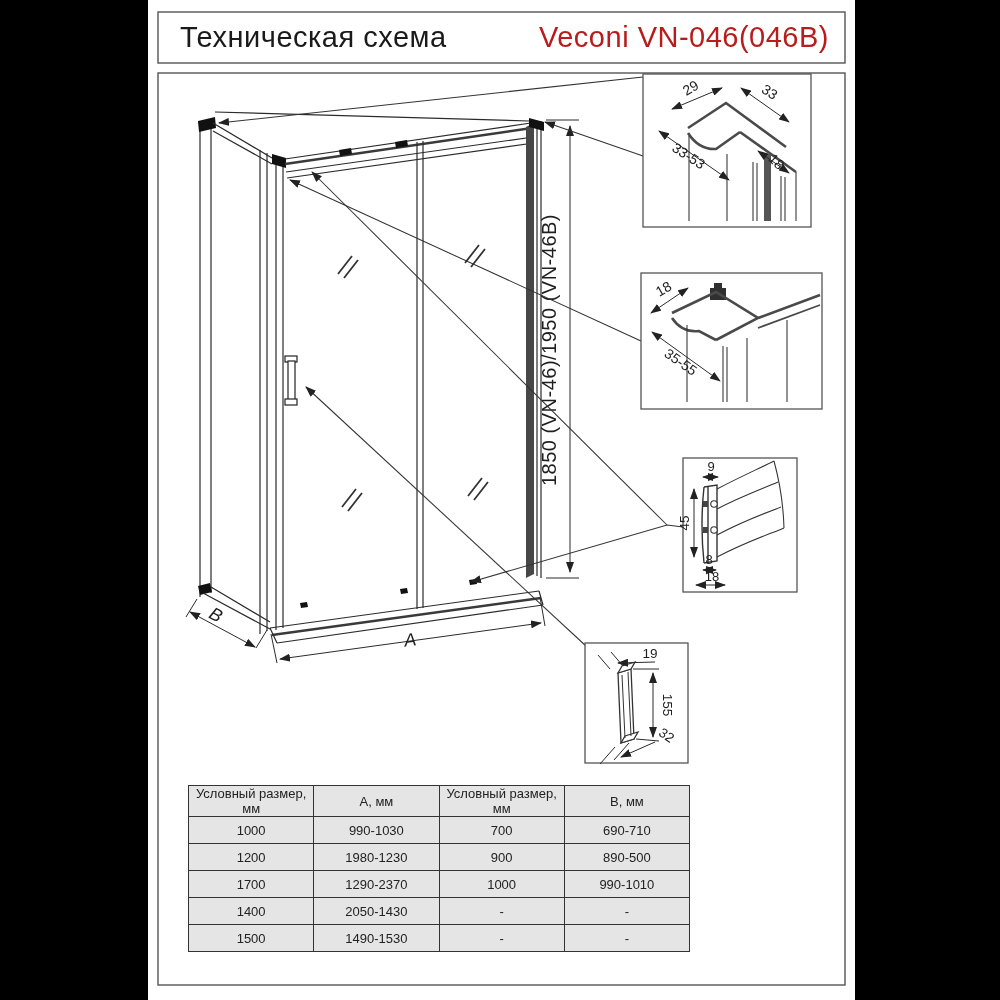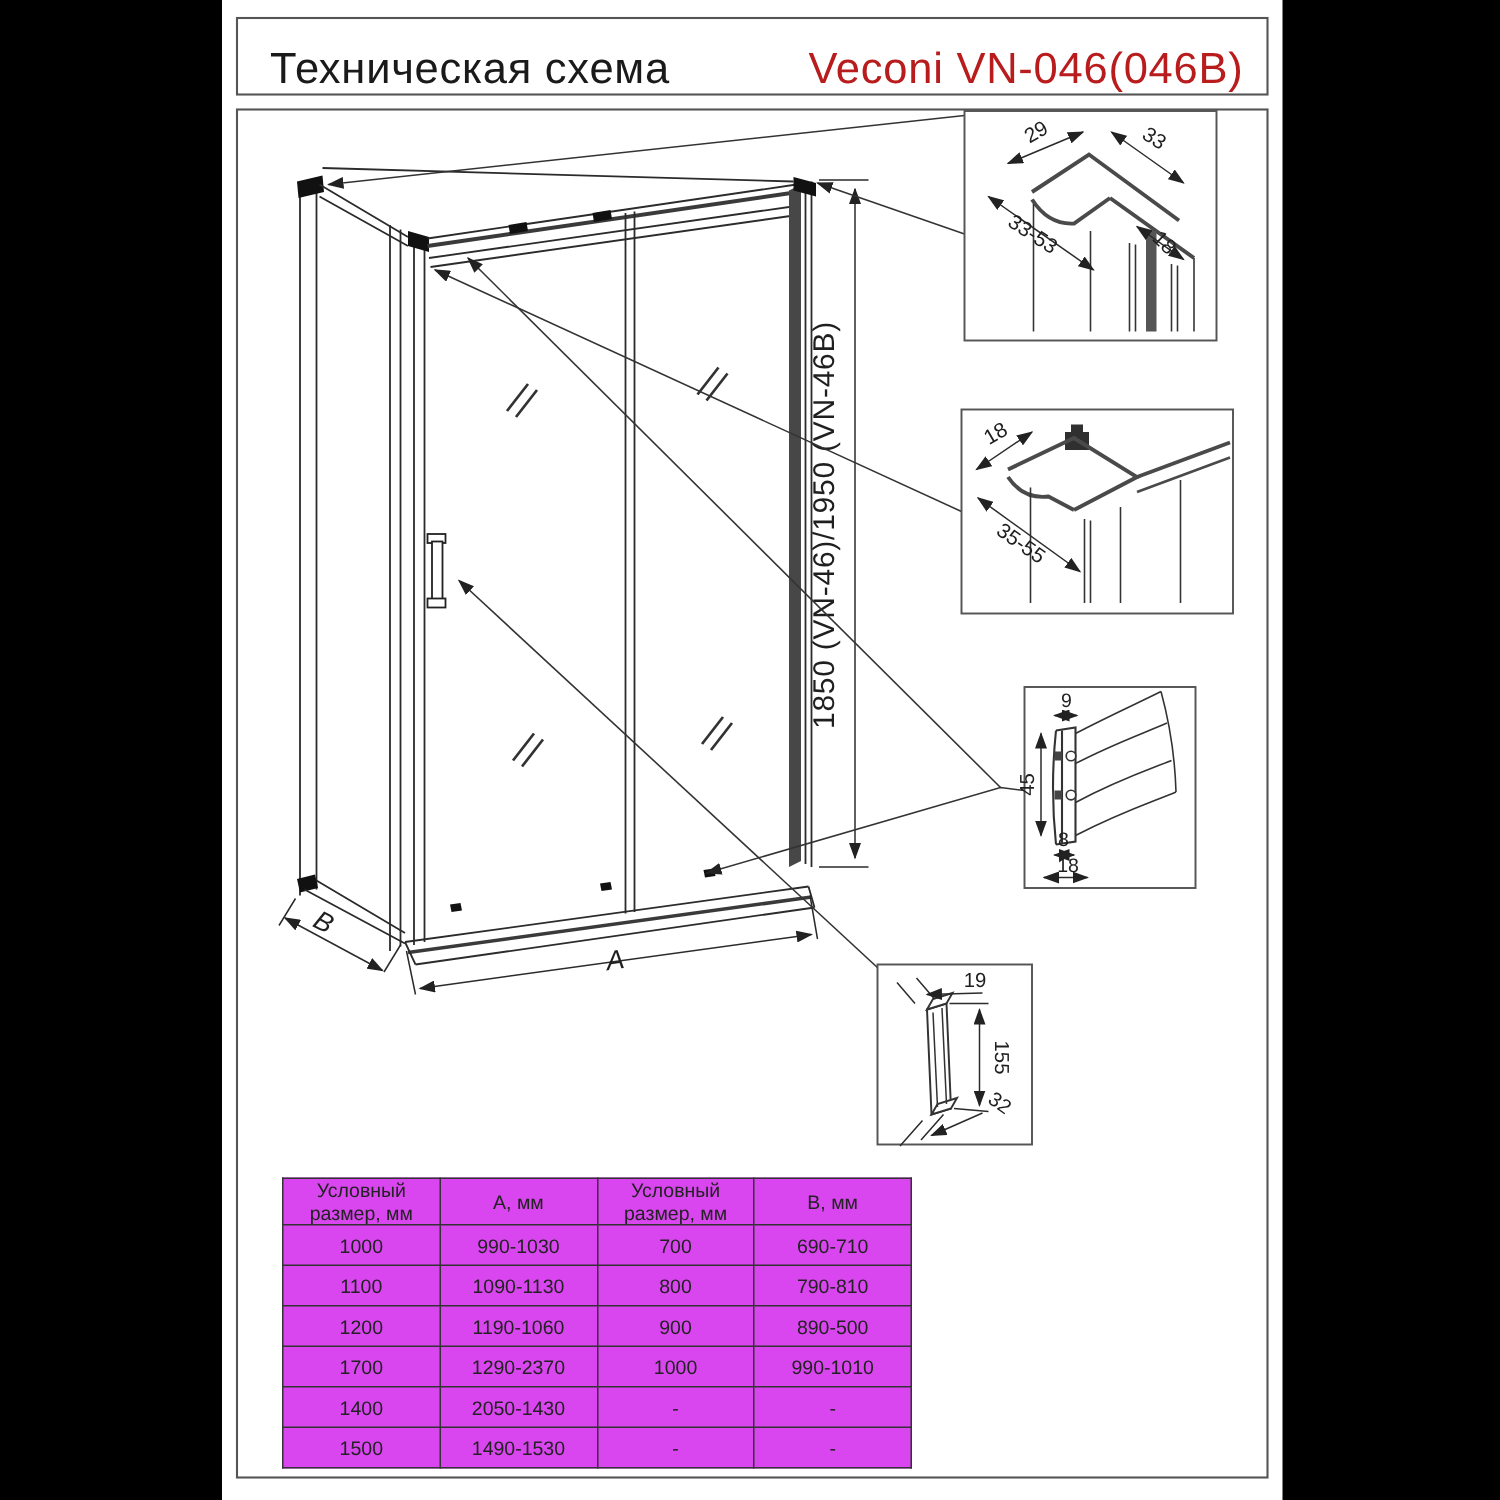"Техническая схема" .hdr { align-items: flex-end -> center }
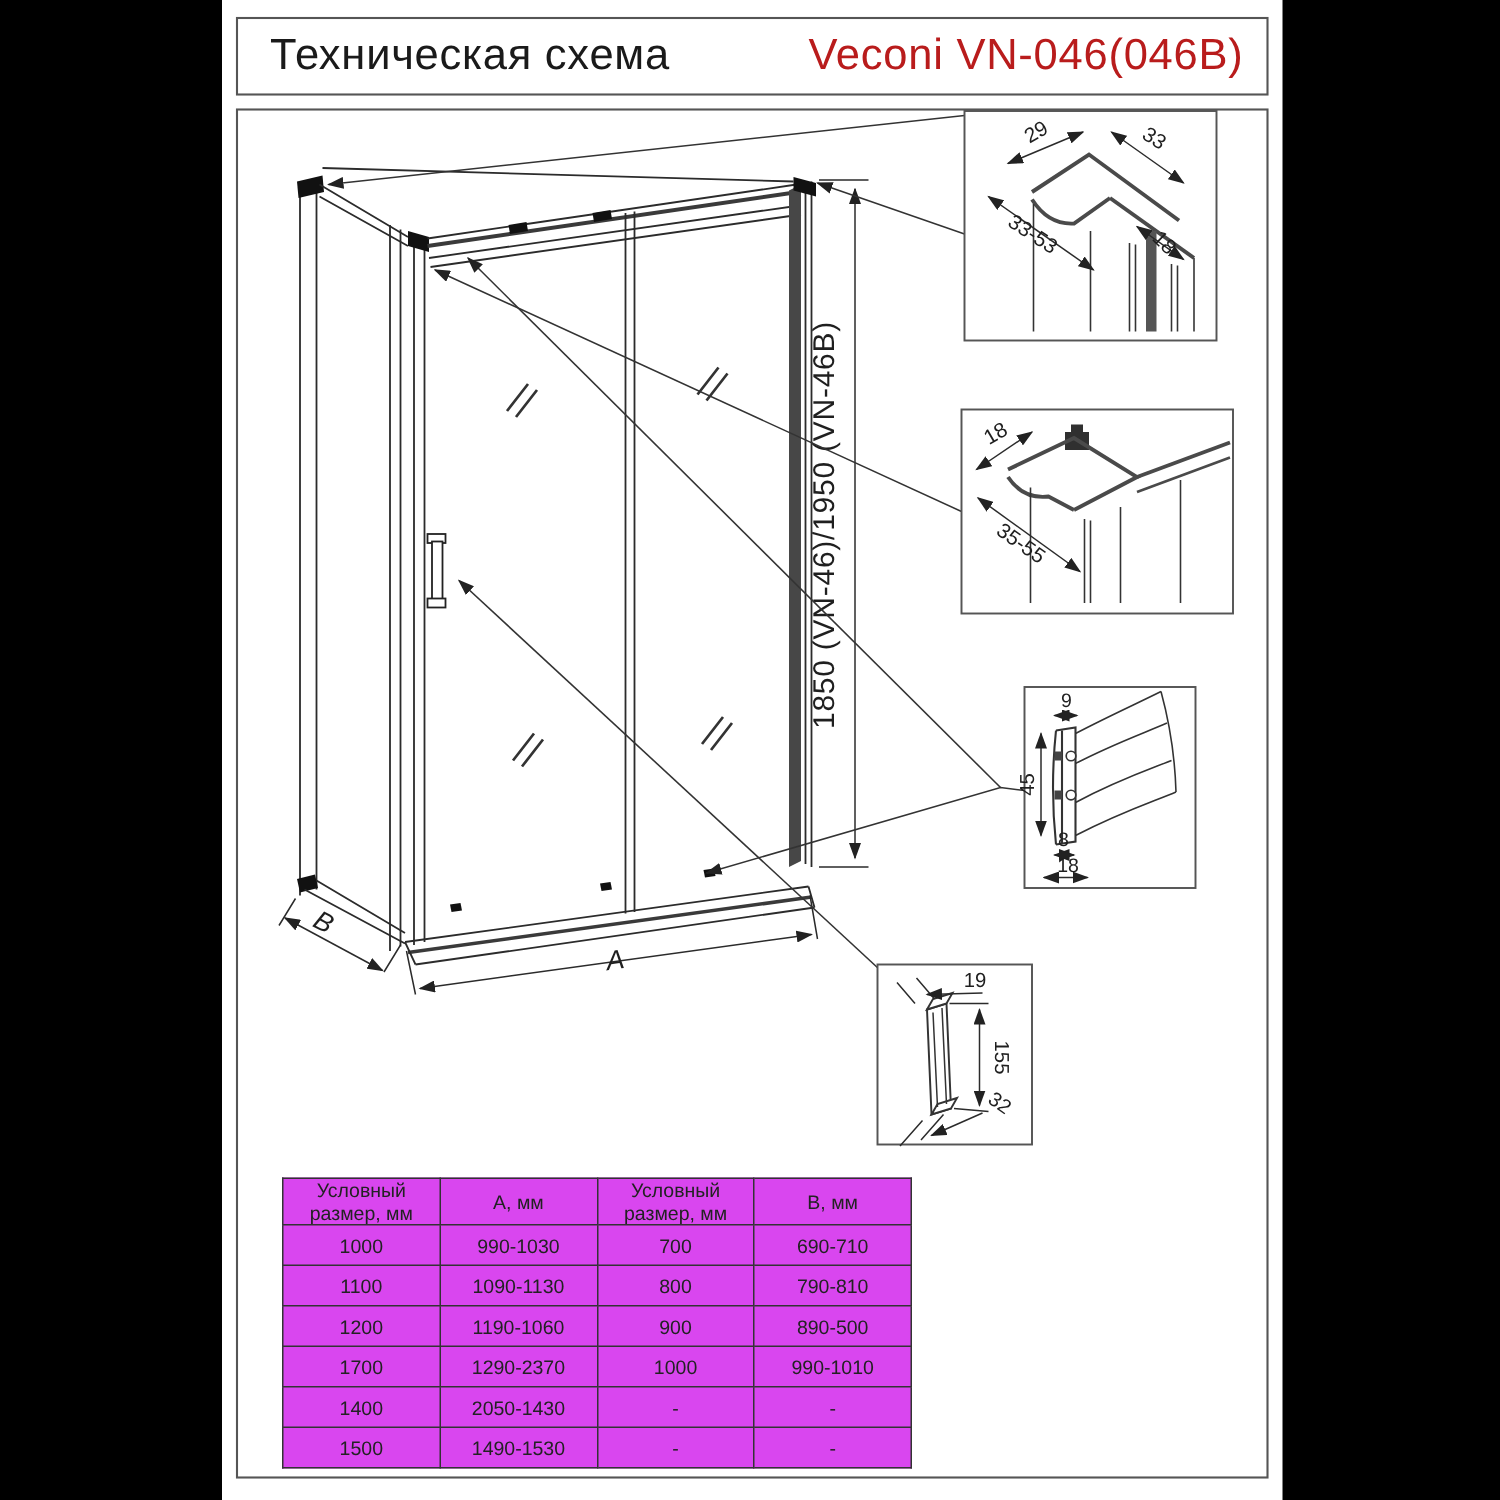"Условный размер, мм" table.spec { background: #d946ef -> #e5e5e5; width: 420px -> 502px }
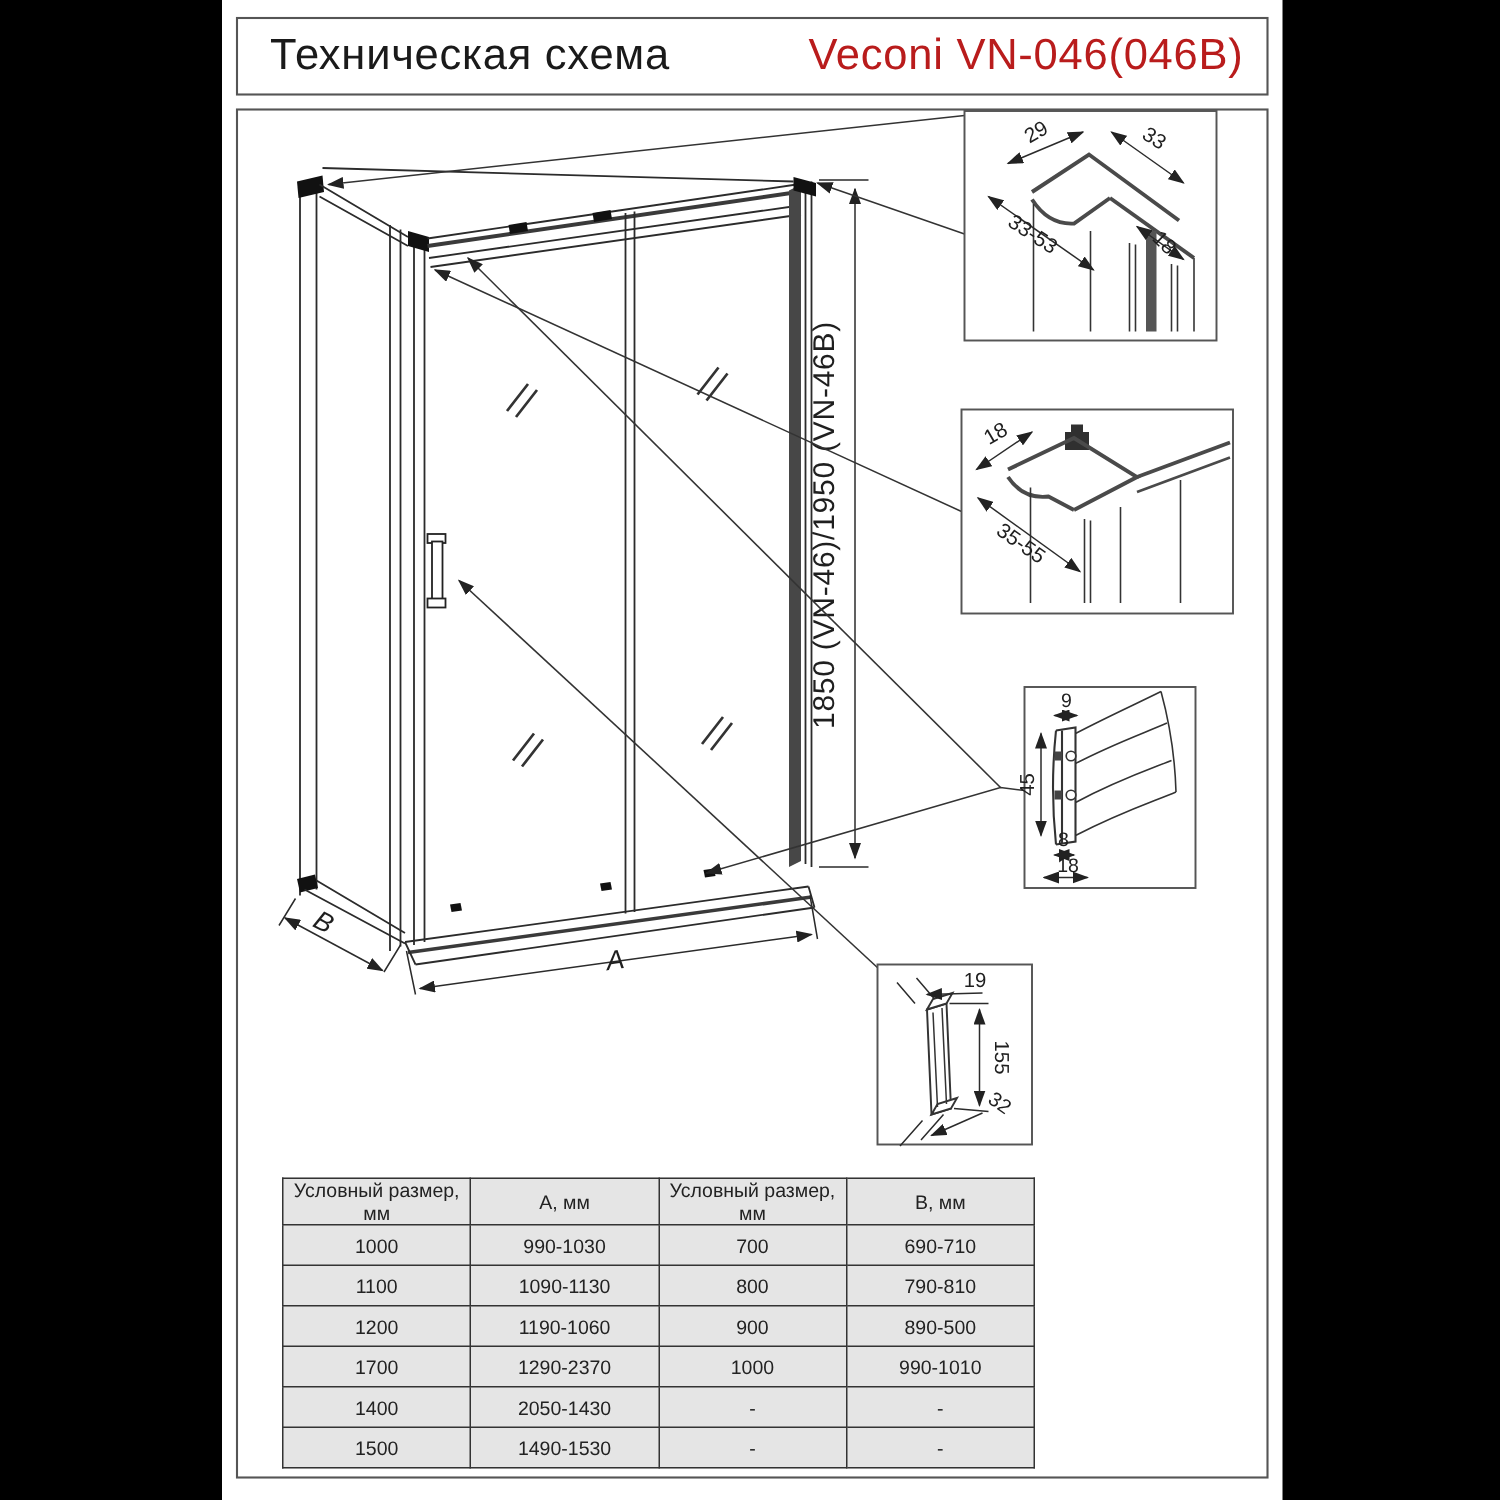"1100" tr { html: <tr> <td>1100</td> <td>1090-1130</td> <td>800</td> <td>790-810</td> </tr> -> none }
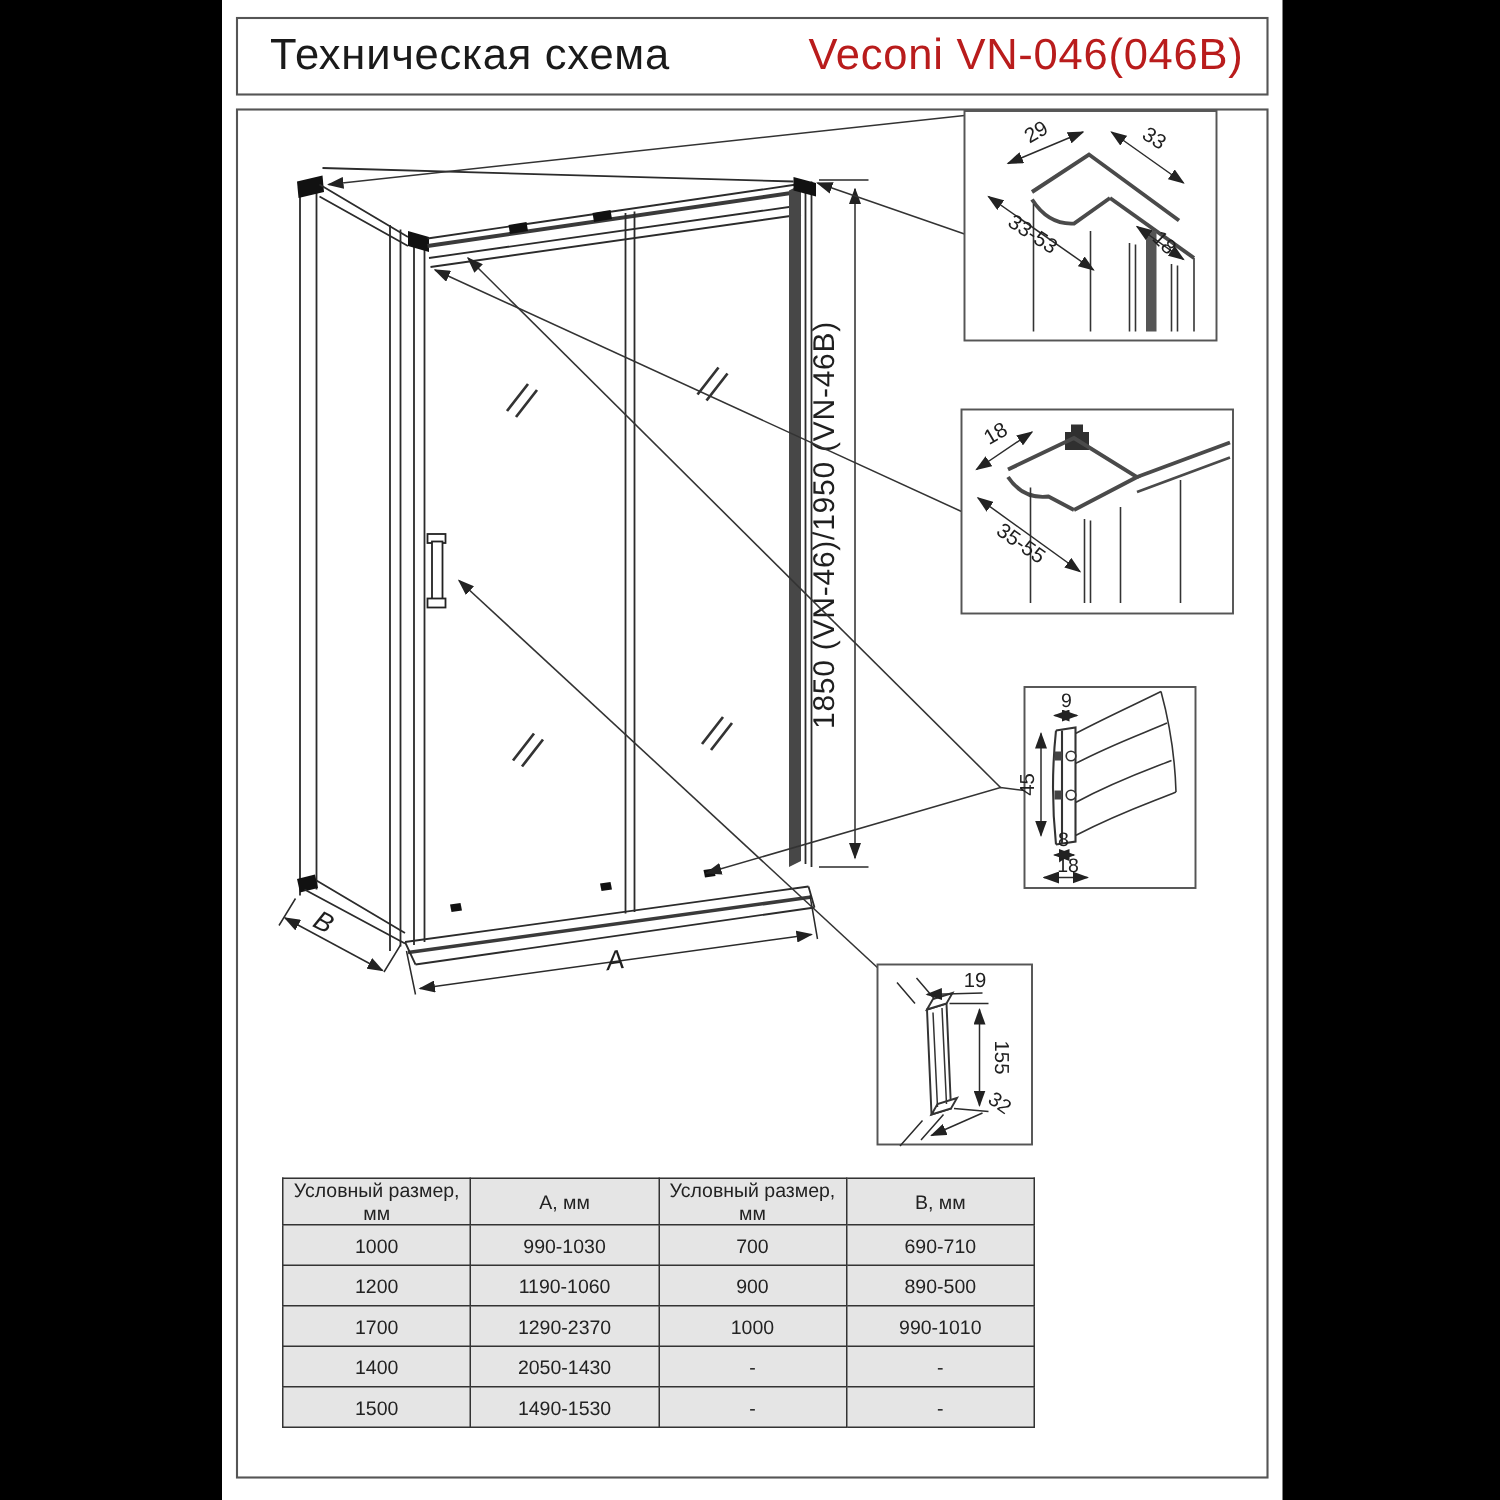"1190-1060" td { text: 1190-1060 -> 1980-1230 }
